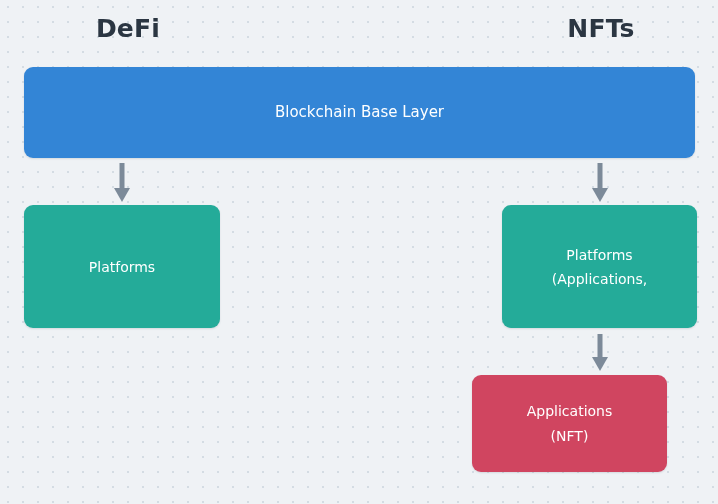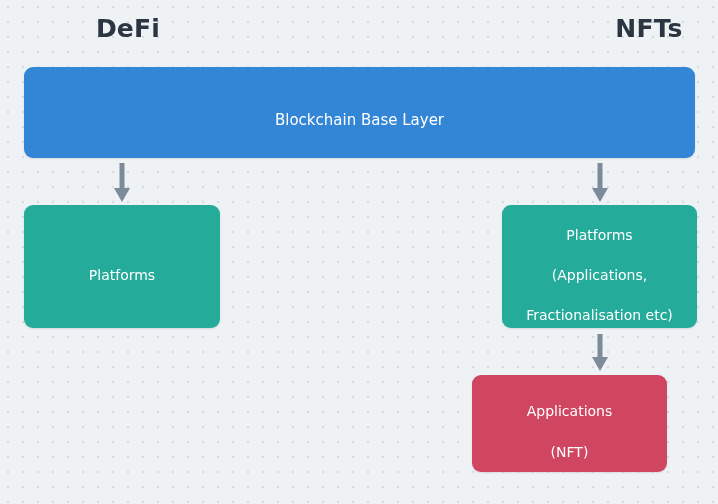"NFTs" #title-nfts { margin-left: 48px -> none }
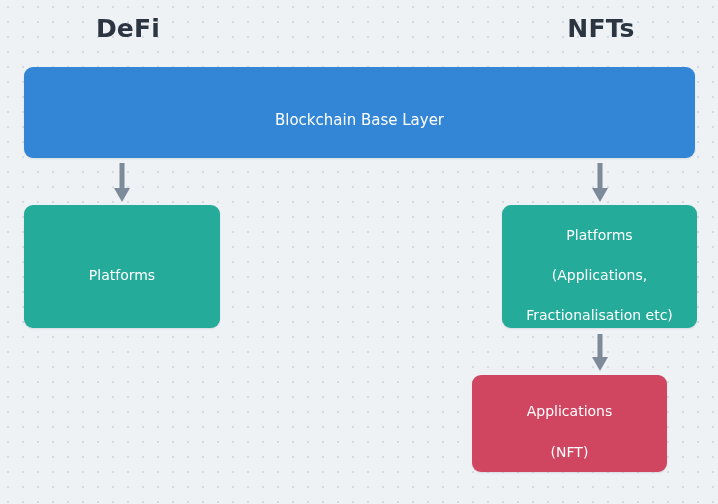"Blockchain Base Layer" .node .line { margin-top: 16px -> none }
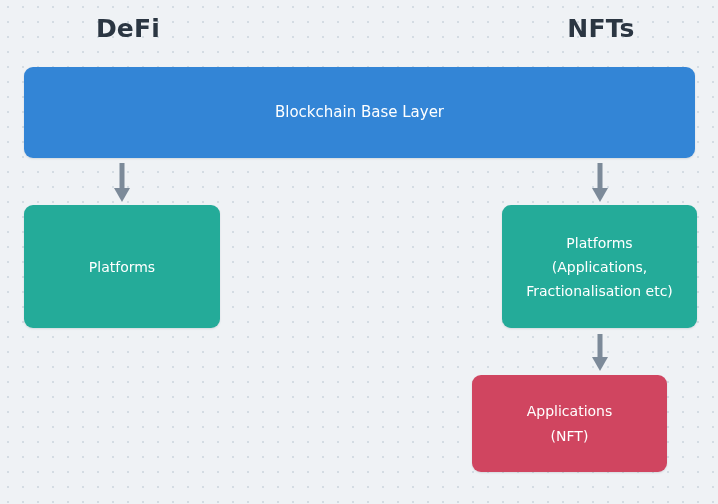"Fractionalisation etc)" span.line { html: <span>Fractionalisation etc)</span> -> none }
